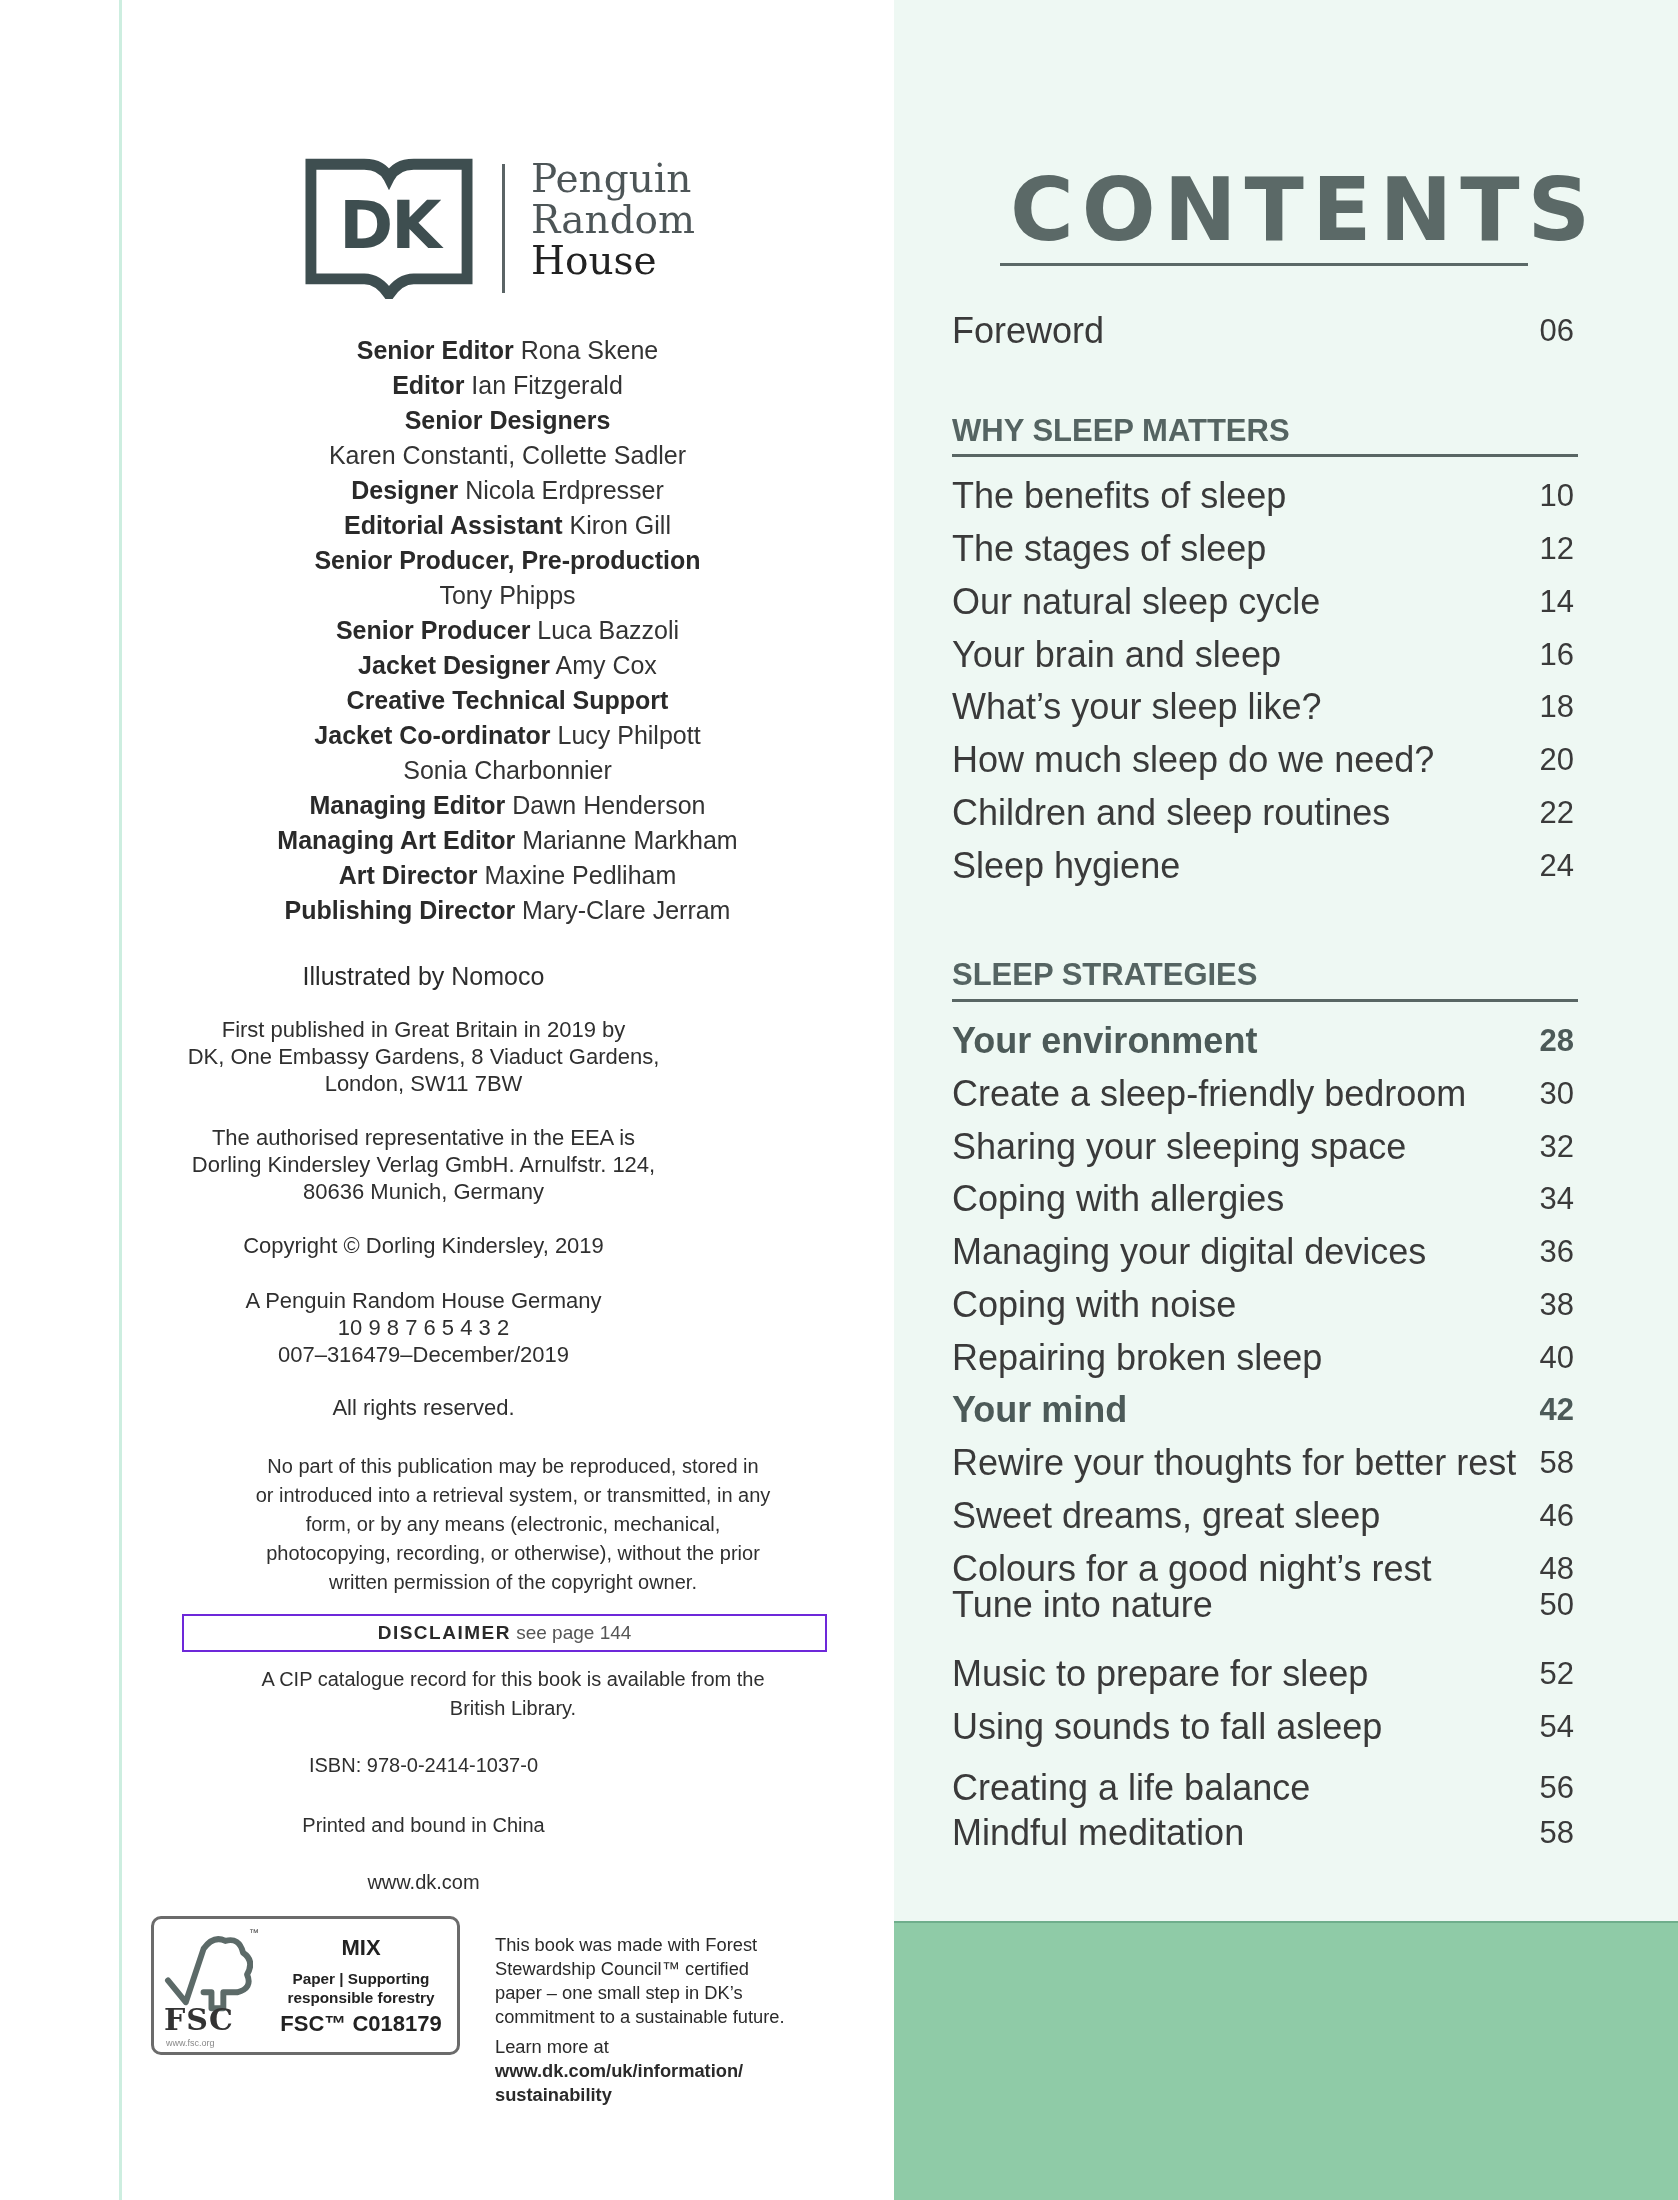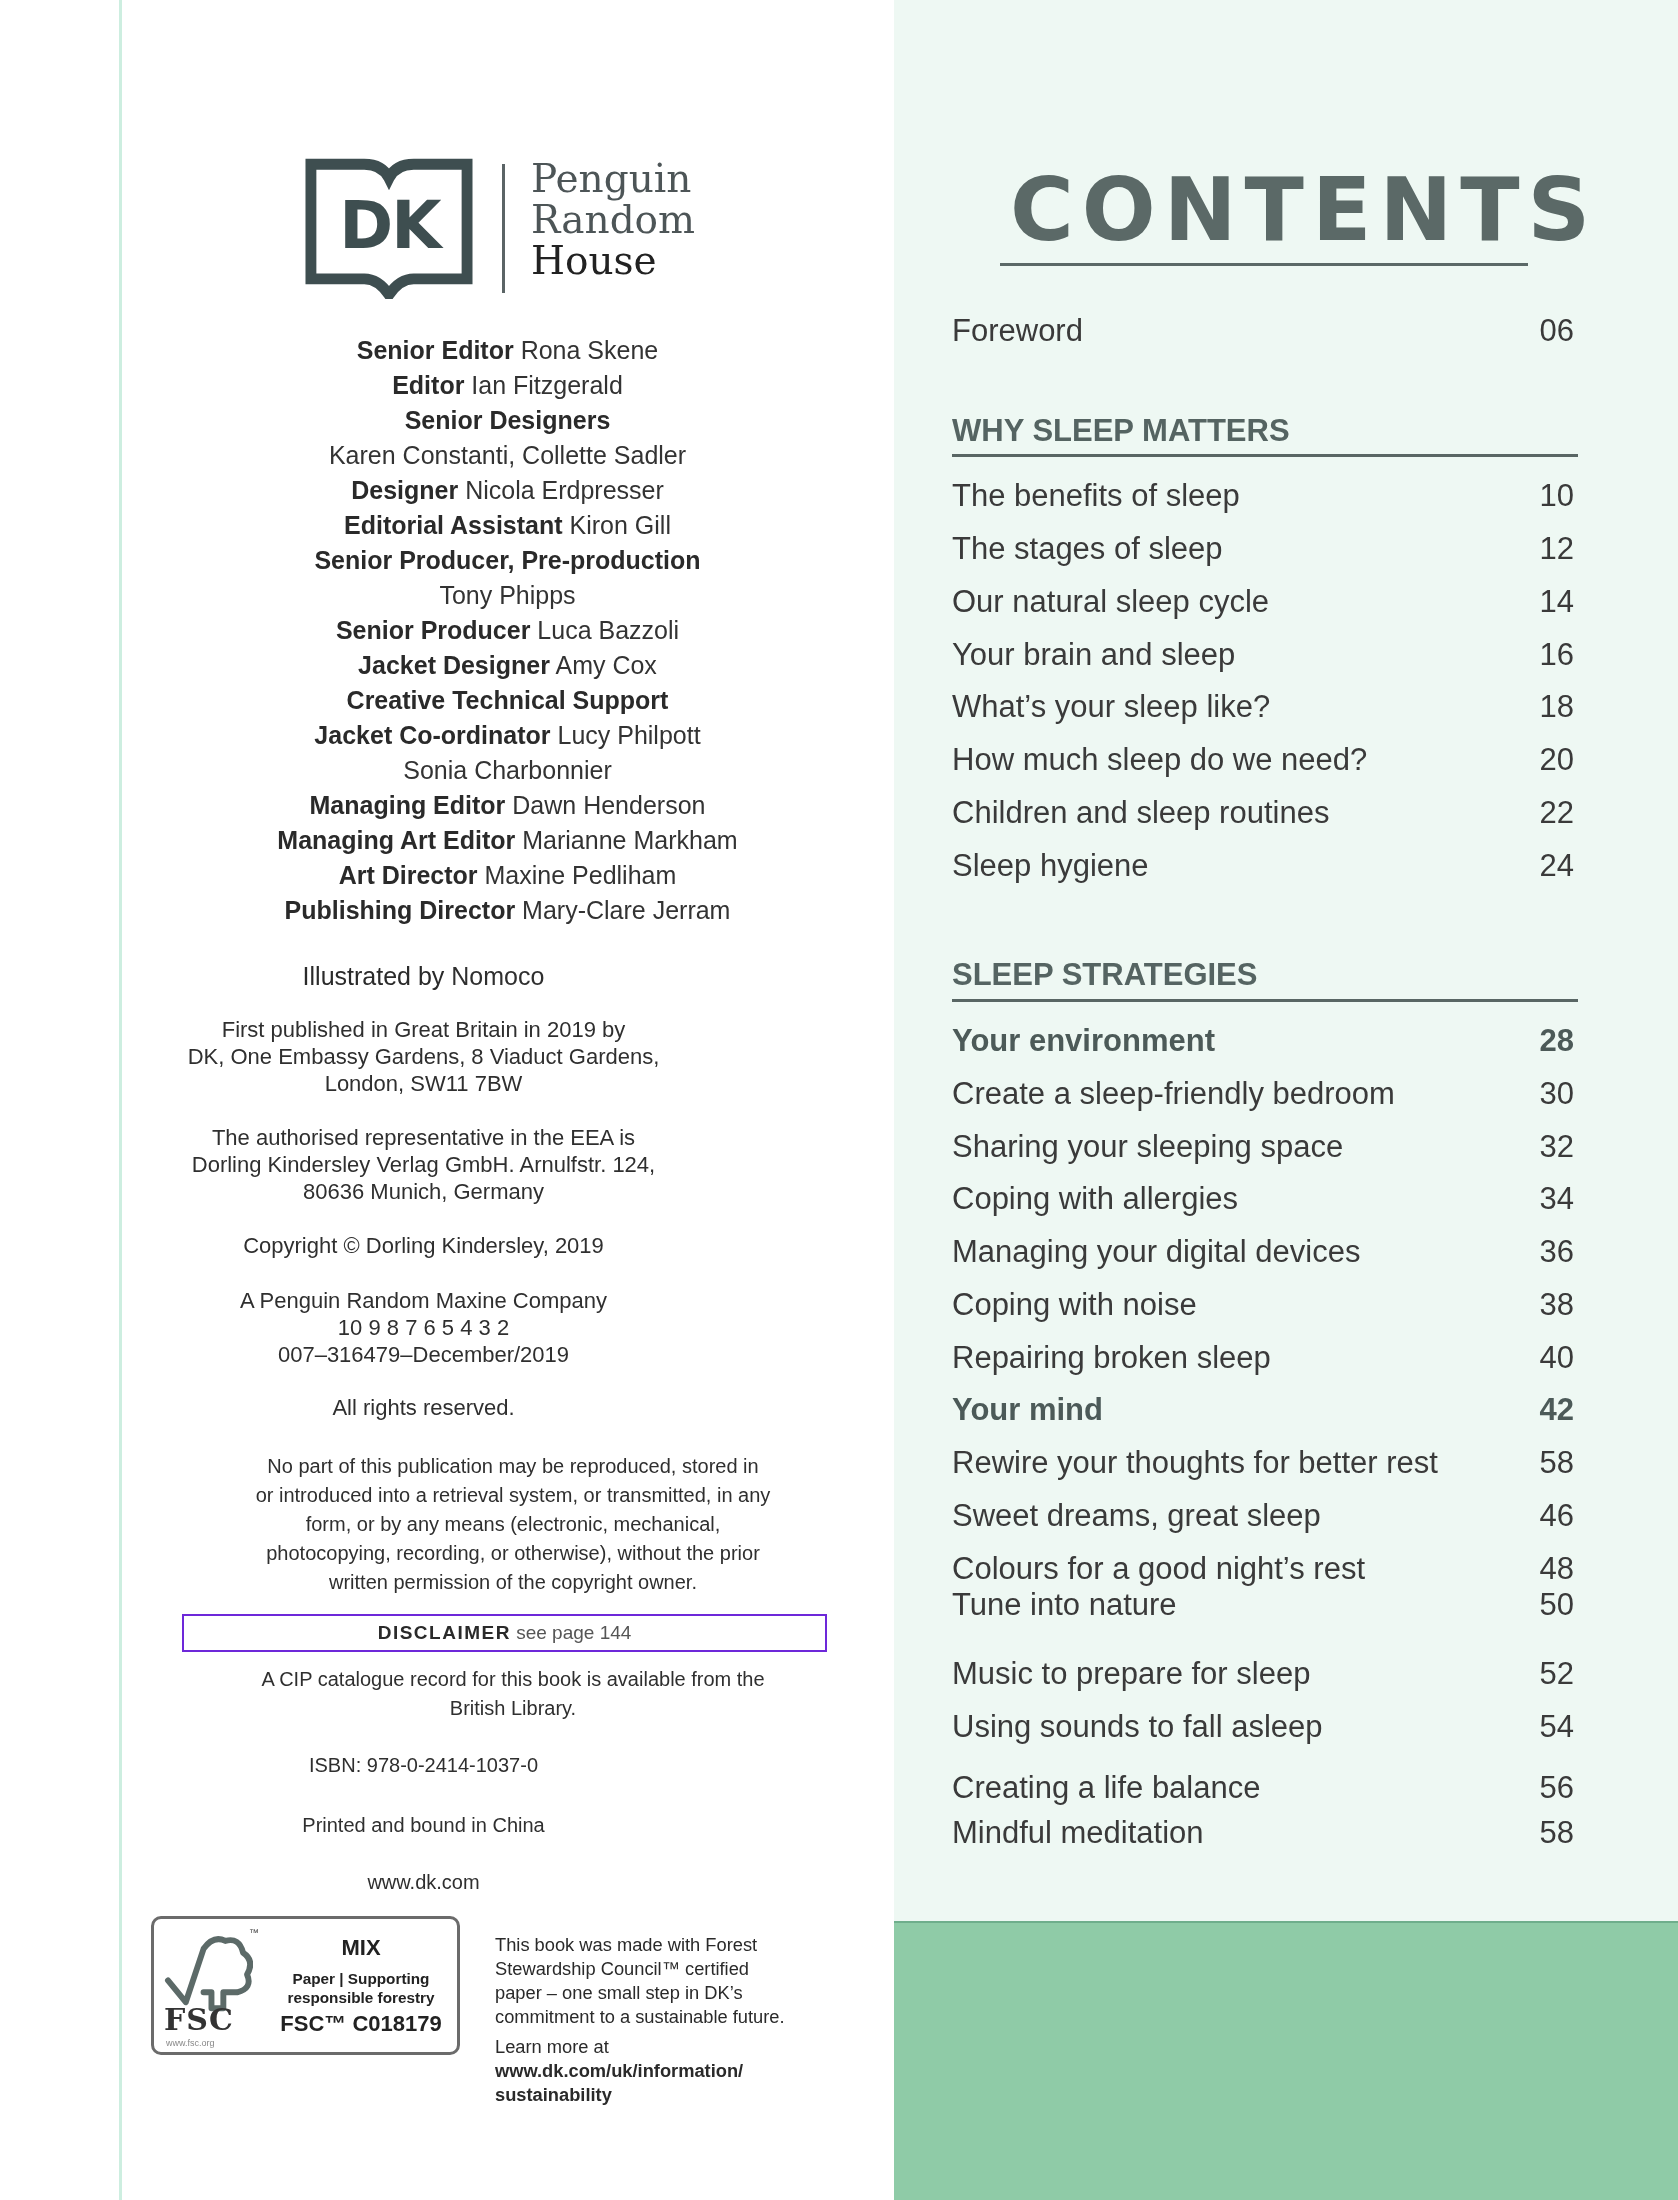"Foreword" .toc-label { font-size: 31px -> 36px }
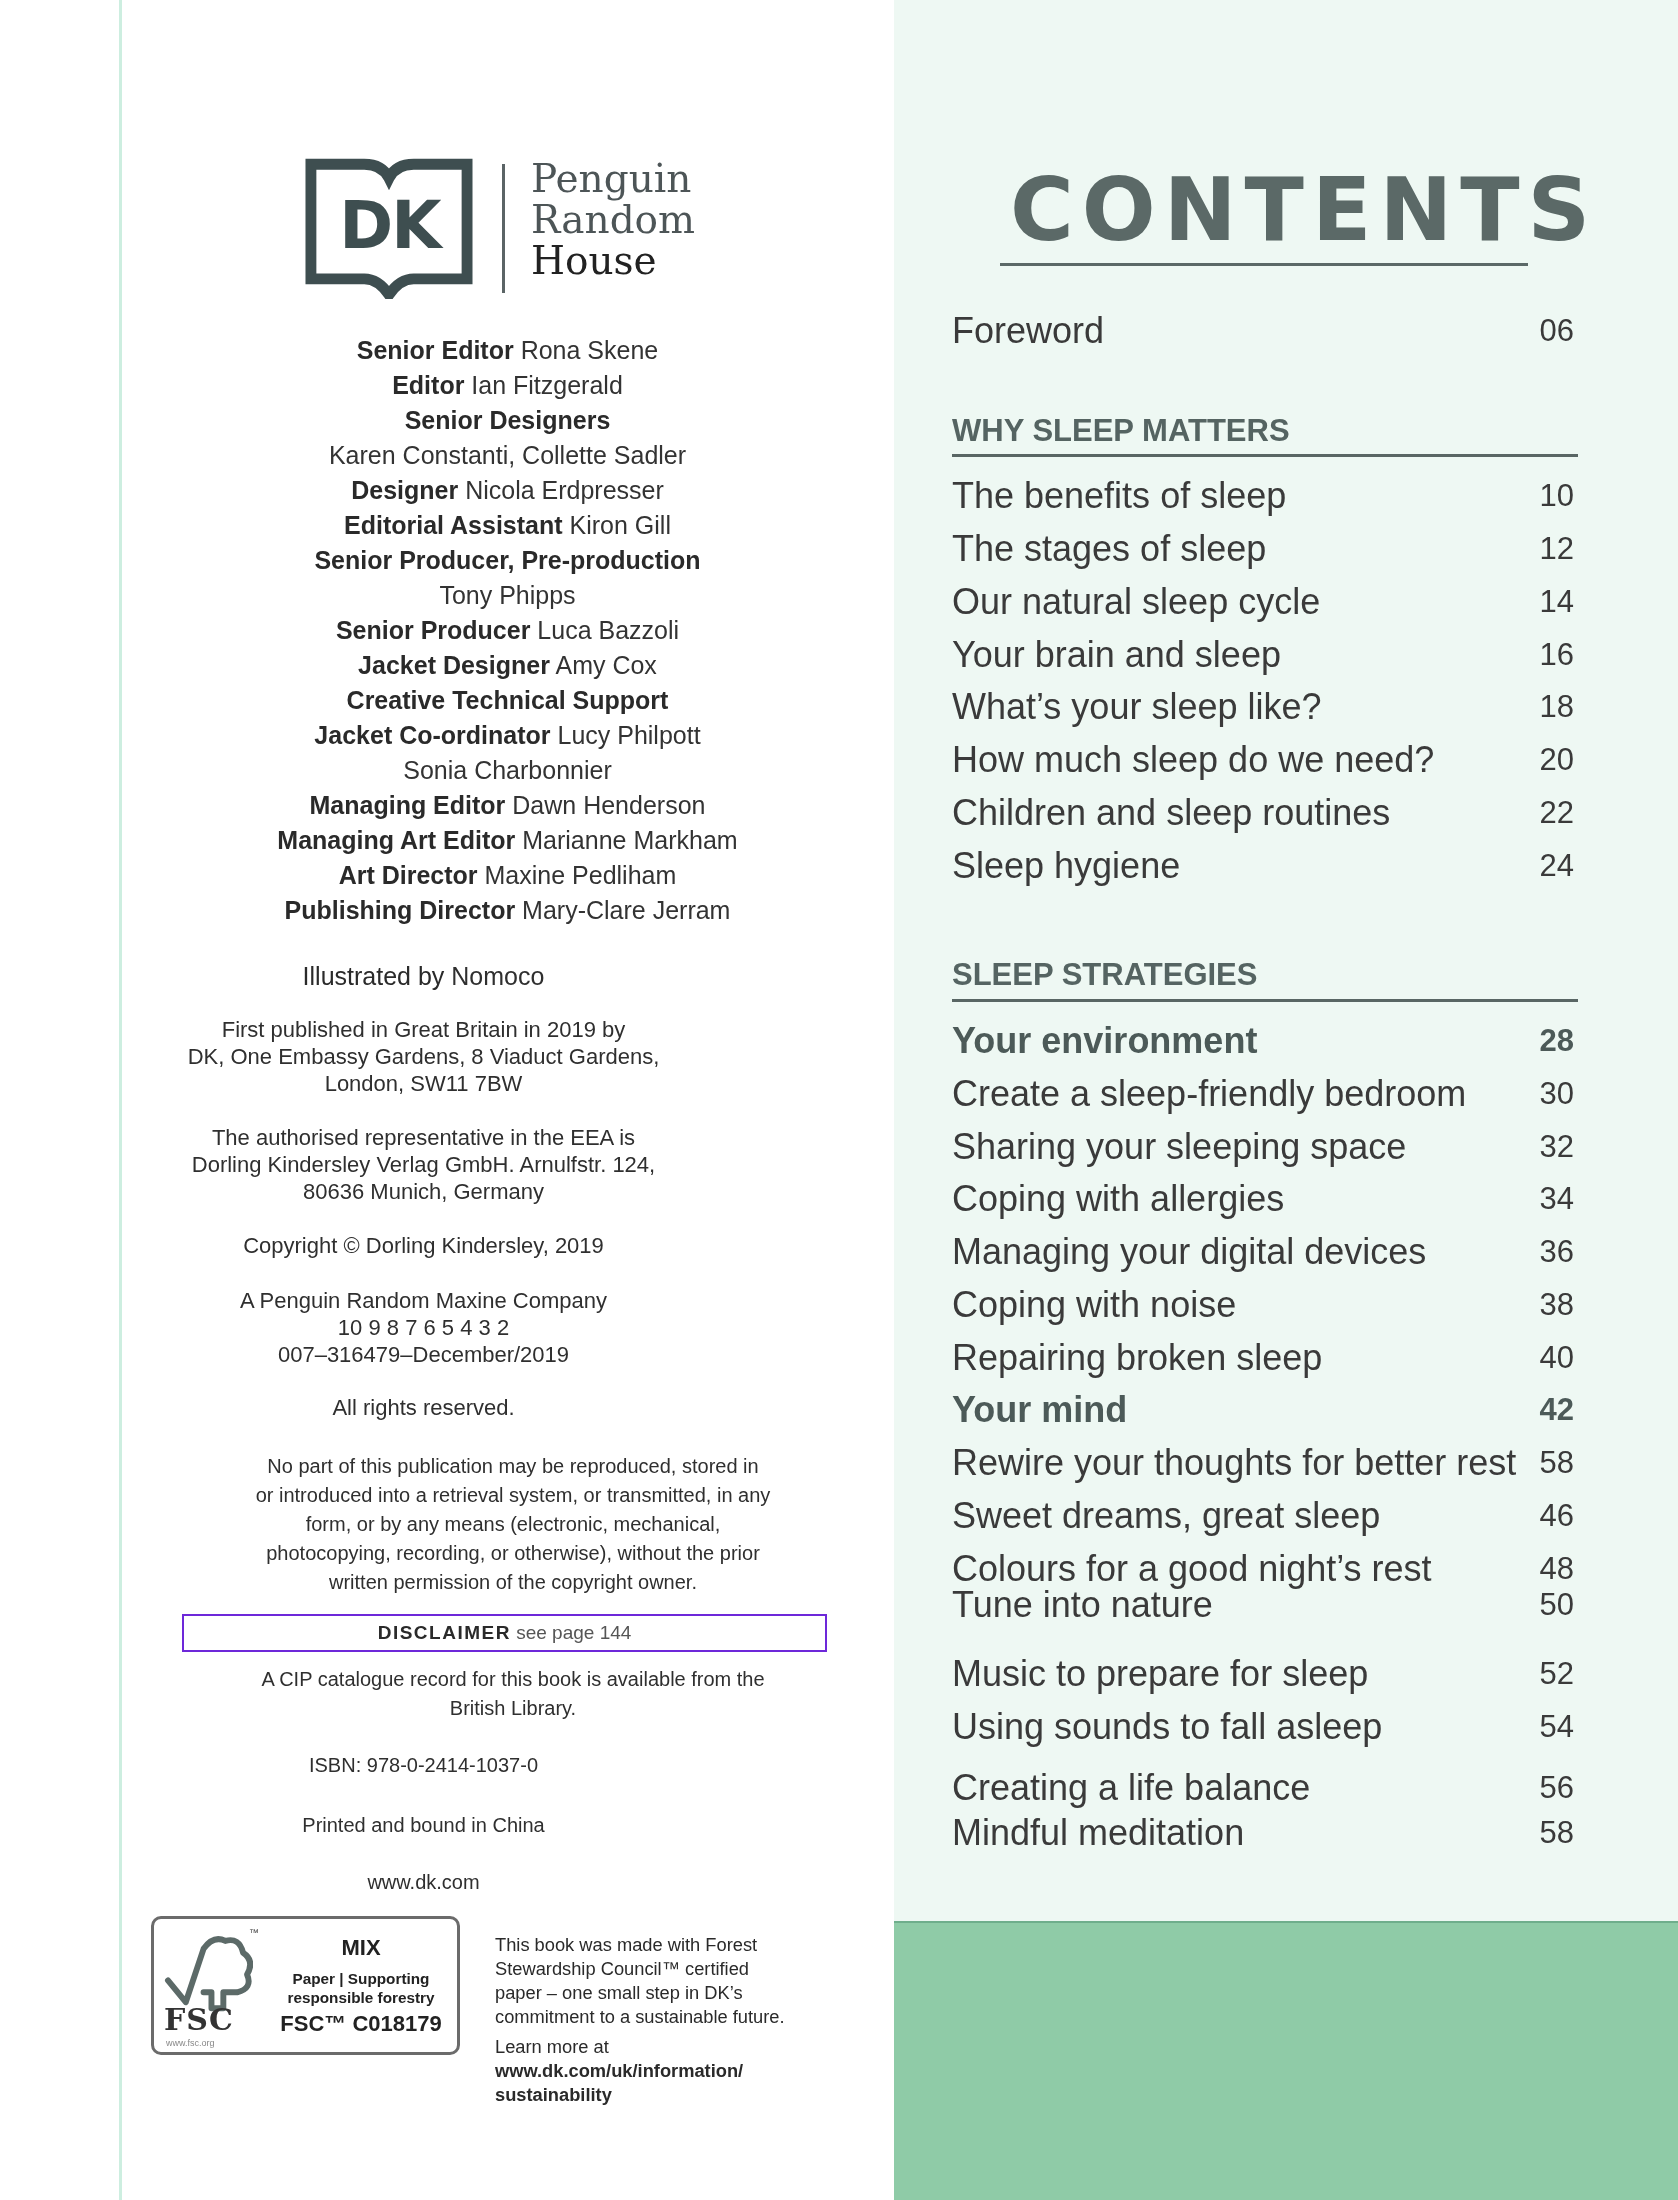"A Penguin Random Maxine Company" div { text: Maxine Company -> House Germany }
